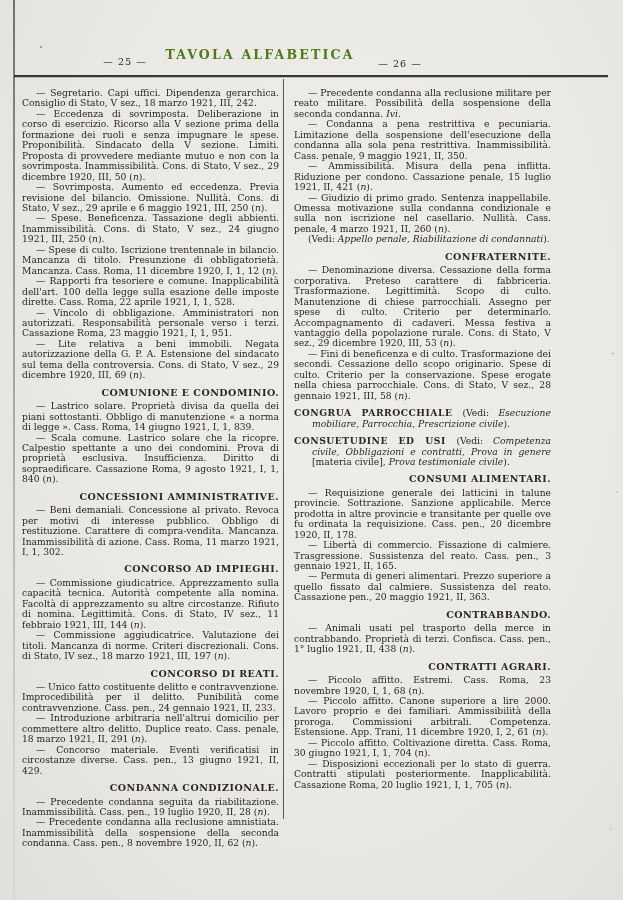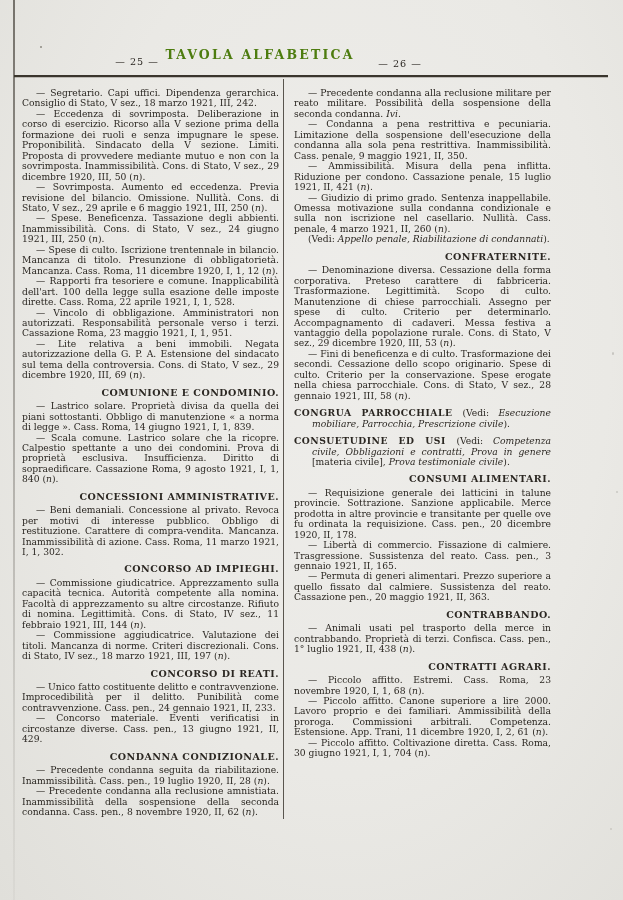"— 25 —" .pageno.left { left: 72px -> 60px }
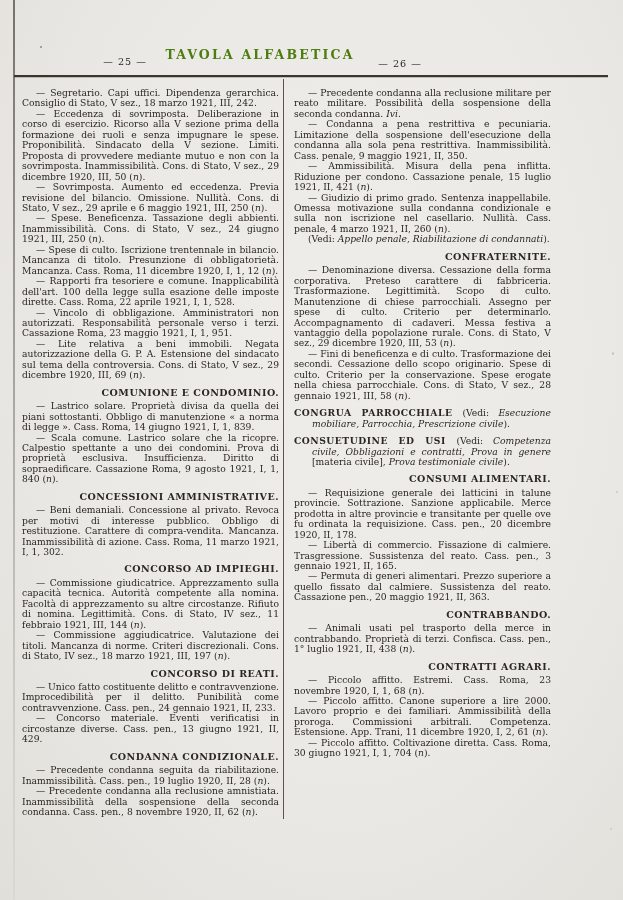"— Introduzione arbitraria nell'altrui" p.entry { html: none -> <p><span>— Introduzione arbitraria nell'altrui domicilio per commettere altro delitto. Duplice reato. Cass. penale, 18 marzo 1921, II, 291 (</span><span>n</span><span>).</span></p> }
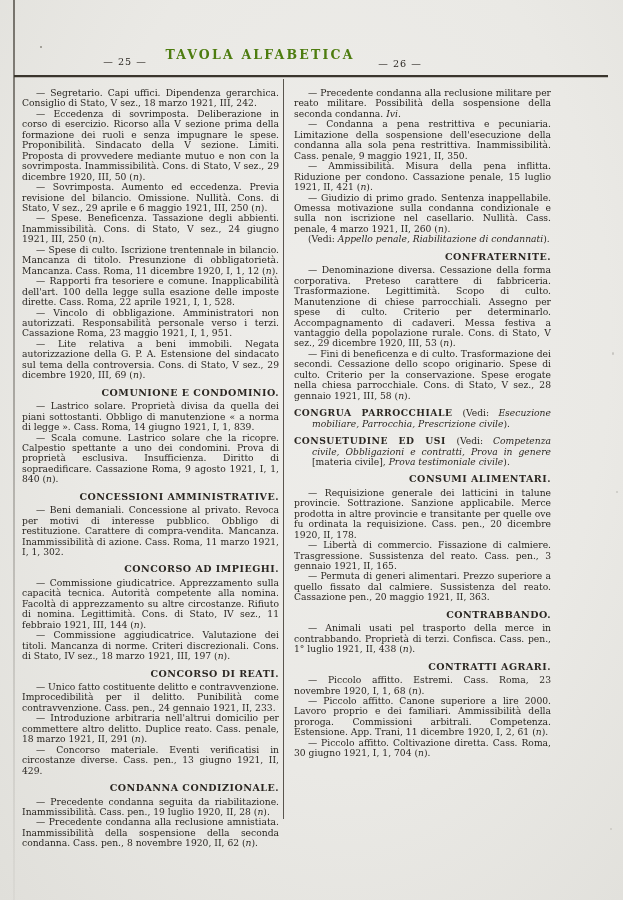"— Disposizioni eccezionali per lo" p.entry { html: none -> <p><span>— Disposizioni eccezionali per lo stato di guerra. Contratti stipulati posteriormente. Inapplicabilità. Cassazione Roma, 20 luglio 1921, I, 1, 705 (</span><span>n</span><span>).</span></p> }
